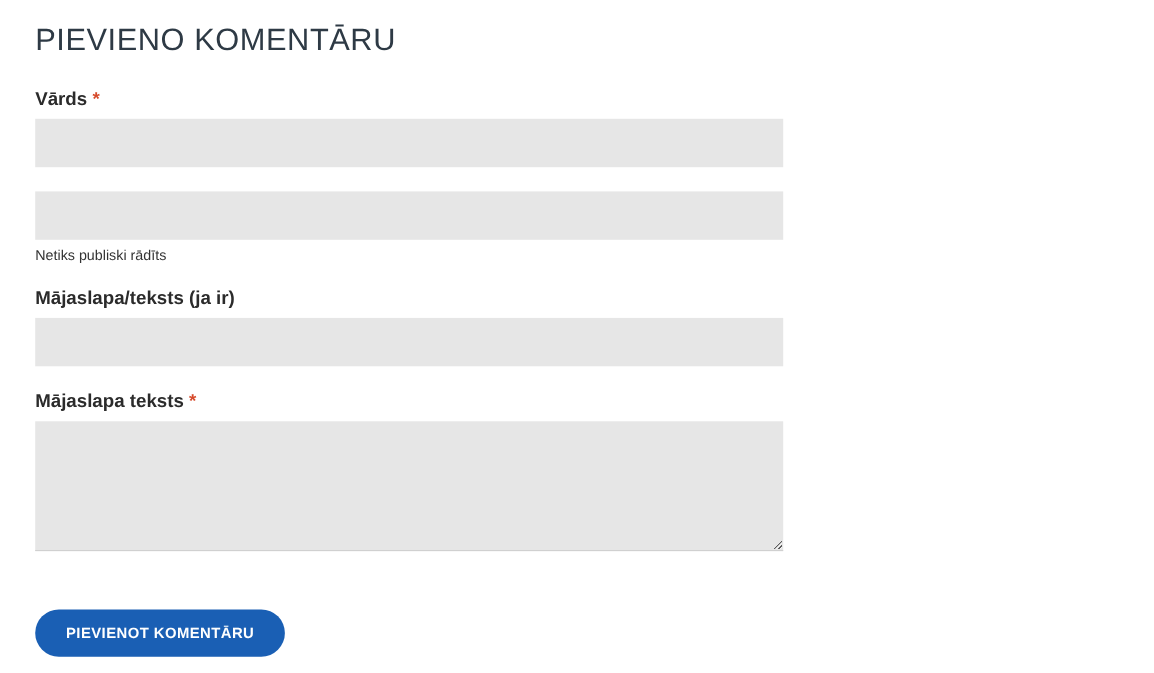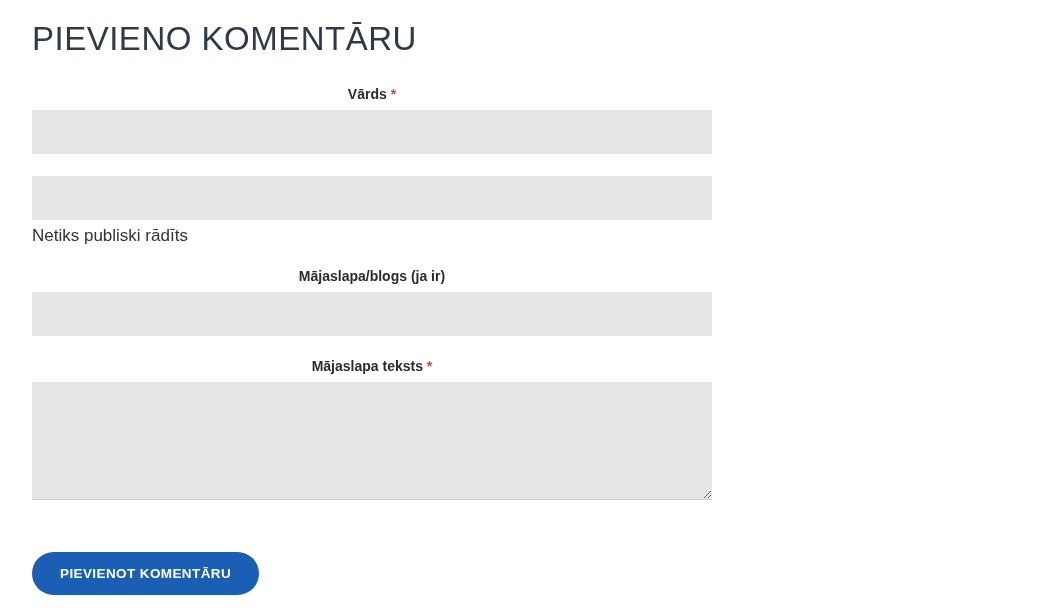"PIEVIENO KOMENTĀRU" h1 { font-size: 33px -> 28px }
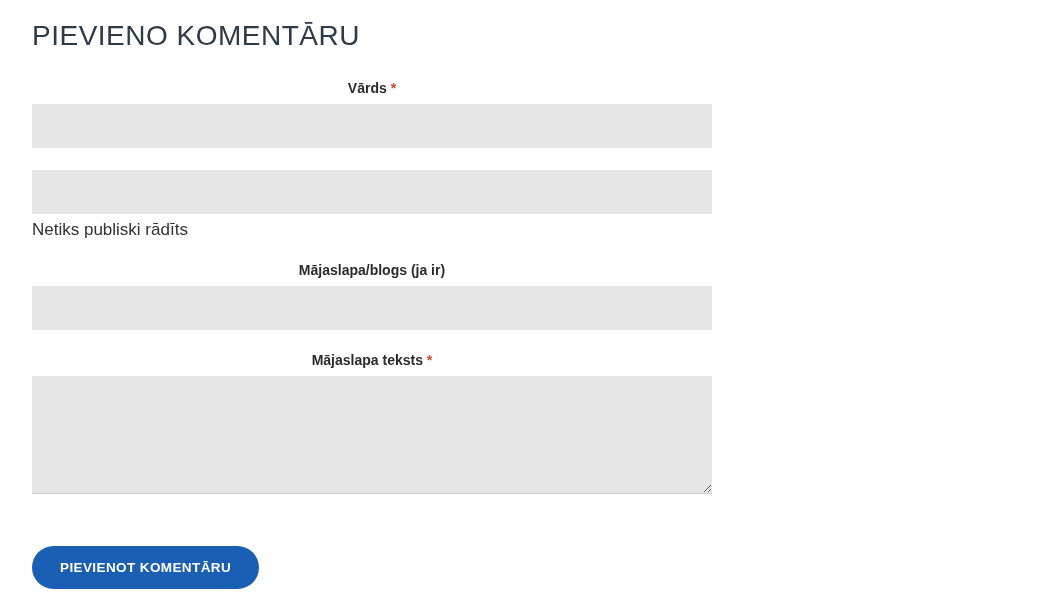"Vārds *" .field-label { font-size: 14px -> 17px; text-align: center -> none }
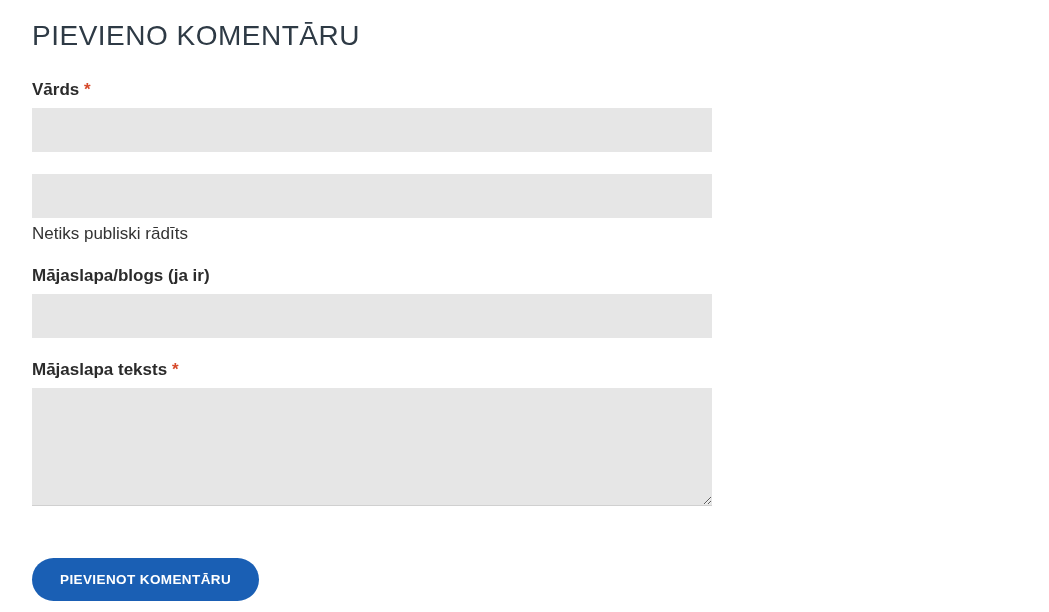"Netiks publiski rādīts" .help { font-size: 17px -> 13px }
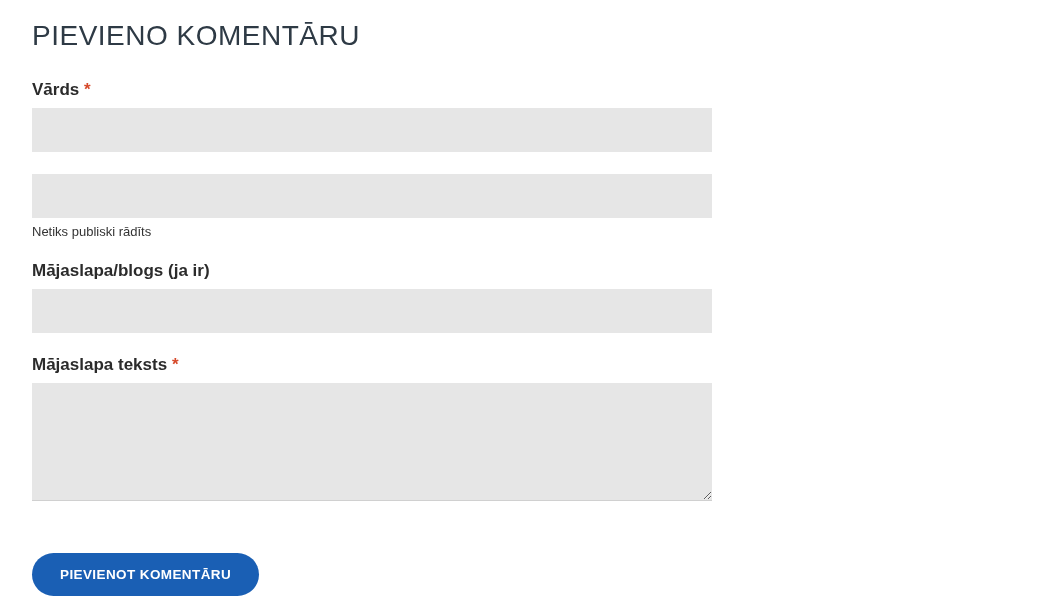"Mājaslapa/blogs (ja ir)" span { text: Mājaslapa/blogs -> Mājaslapa/teksts }
